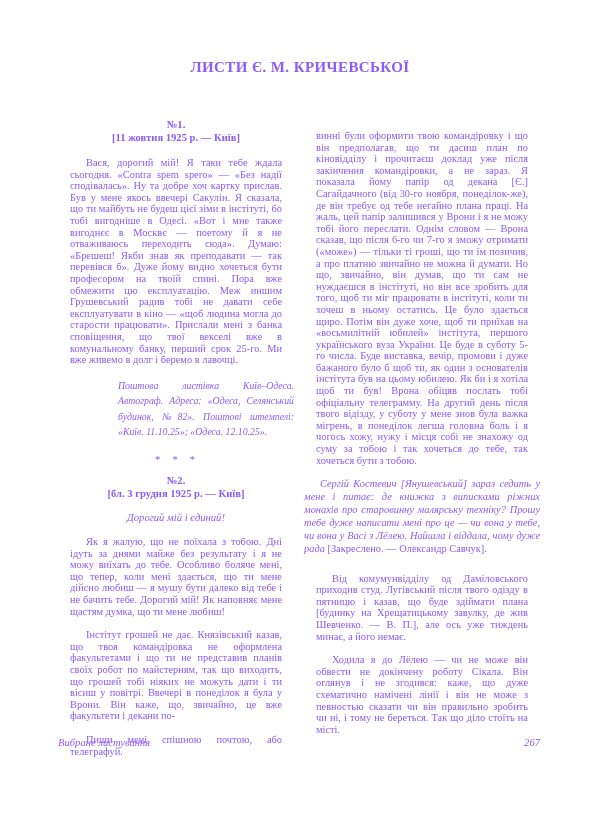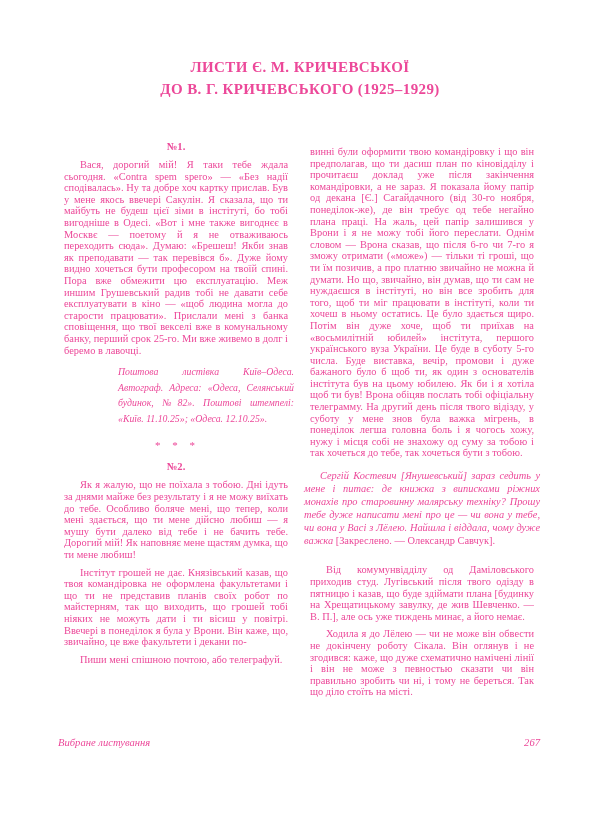"ЛИСТИ Є. М. КРИЧЕВСЬКОЇ" .page { color: #ec4899 -> #8b5cf6 }
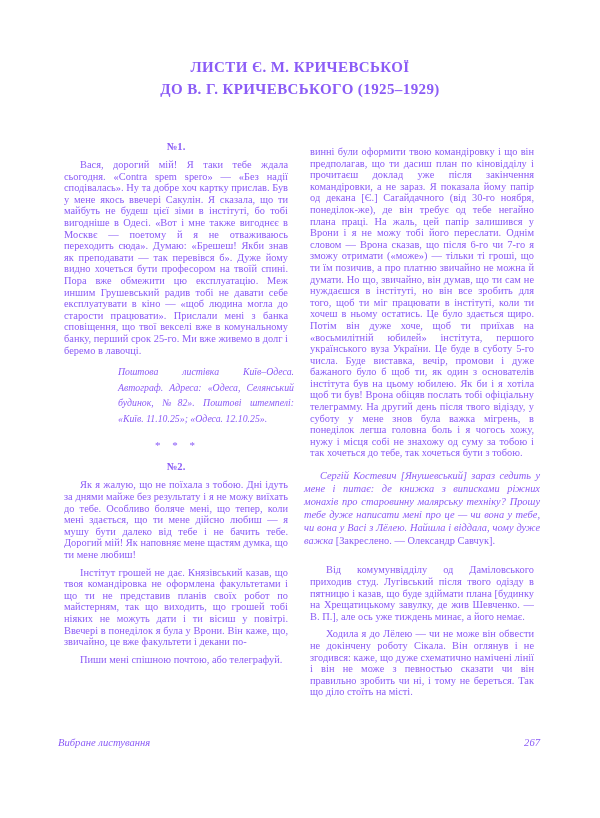"ДО В. Г. КРИЧЕВСЬКОГО (1925–1929)" div { html: <div>ДО В. Г. КРИЧЕВСЬКОГО (1925–1929)</div> -> none }
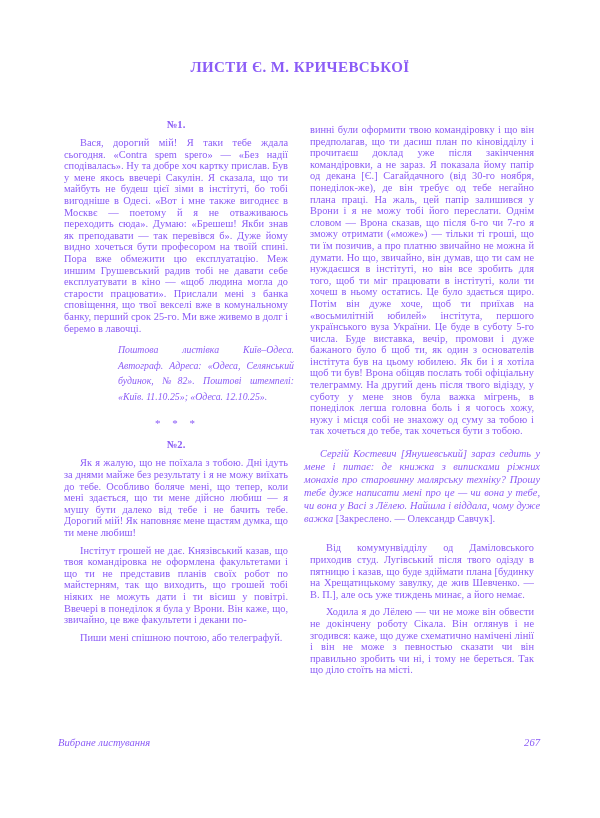"[11 жовтня 1925 р. —" p.letter-dateline { html: none -> <p>[11 жовтня 1925 р. — Київ]</p> }
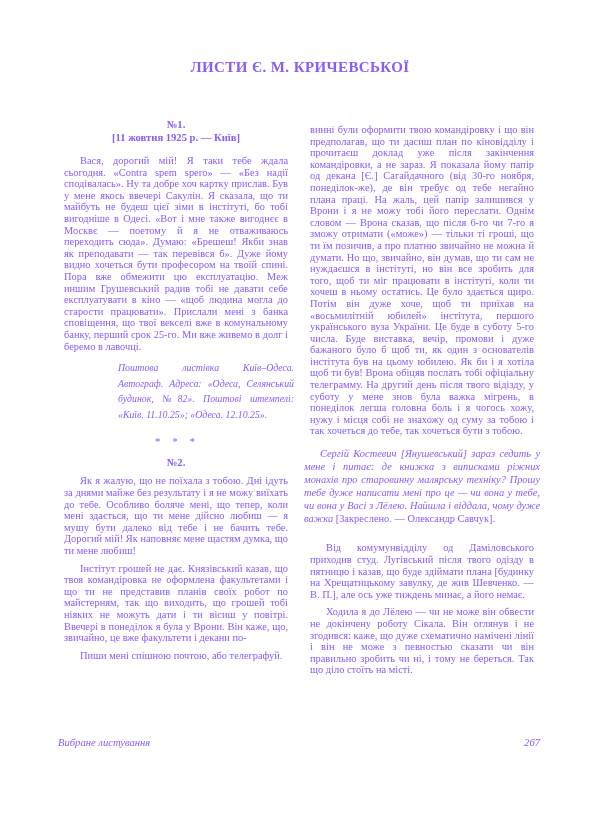"винні були оформити твою командіровку" .body-text { margin: 6px -> 12px }
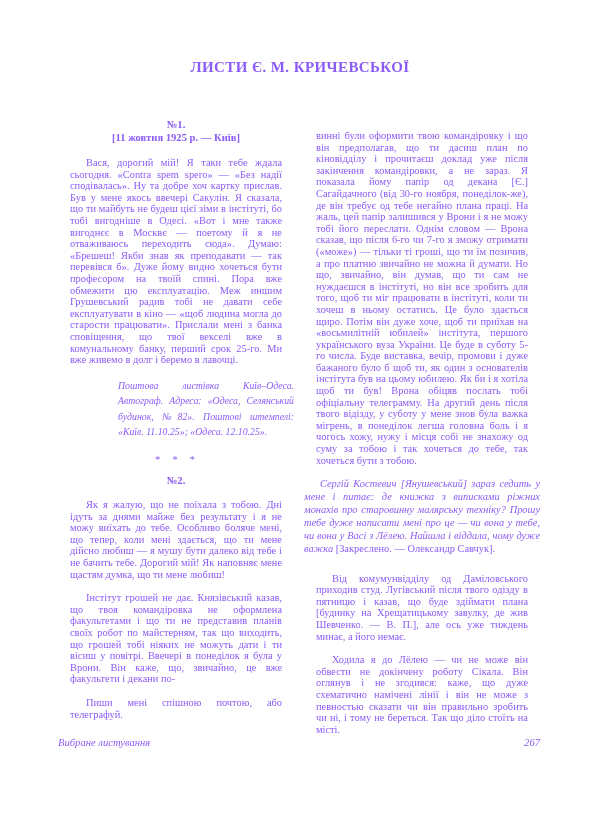"Сергій Костевич [Янушевський] зараз" span { text: важка -> рада }
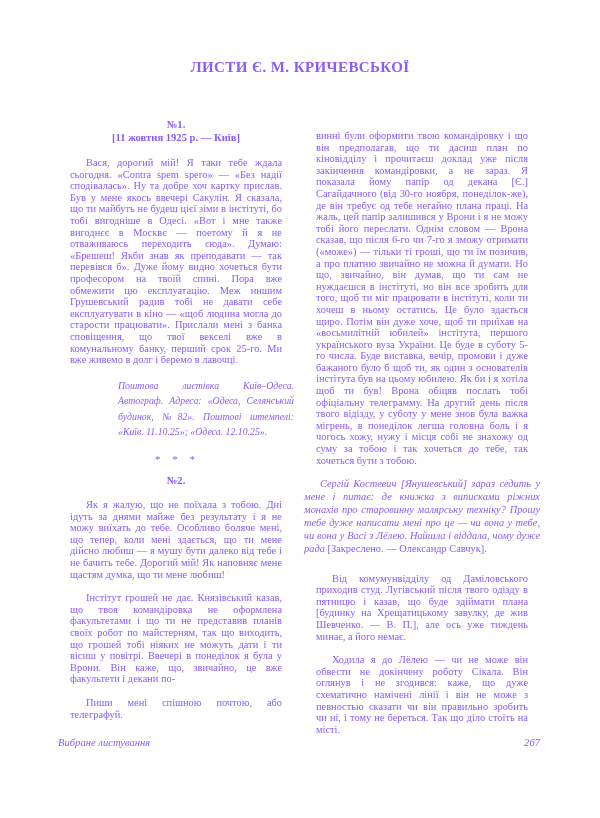"[бл. 3 грудня 1925 р." p.letter-dateline { html: none -> <p>[бл. 3 грудня 1925 р. — Київ]</p> }
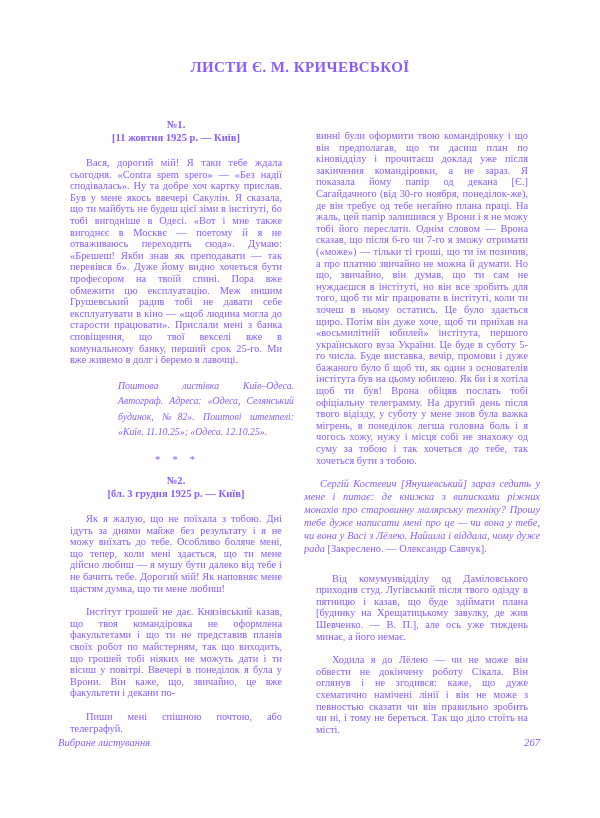"Дорогий мій і єдиний!" p.salutation { html: none -> <p>Дорогий мій і єдиний!</p> }
